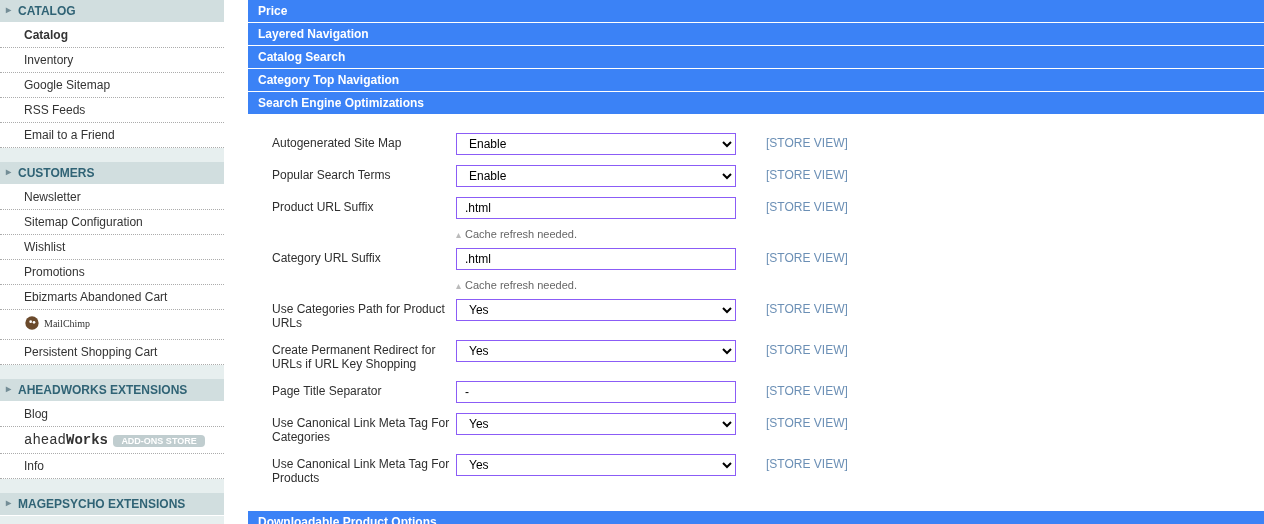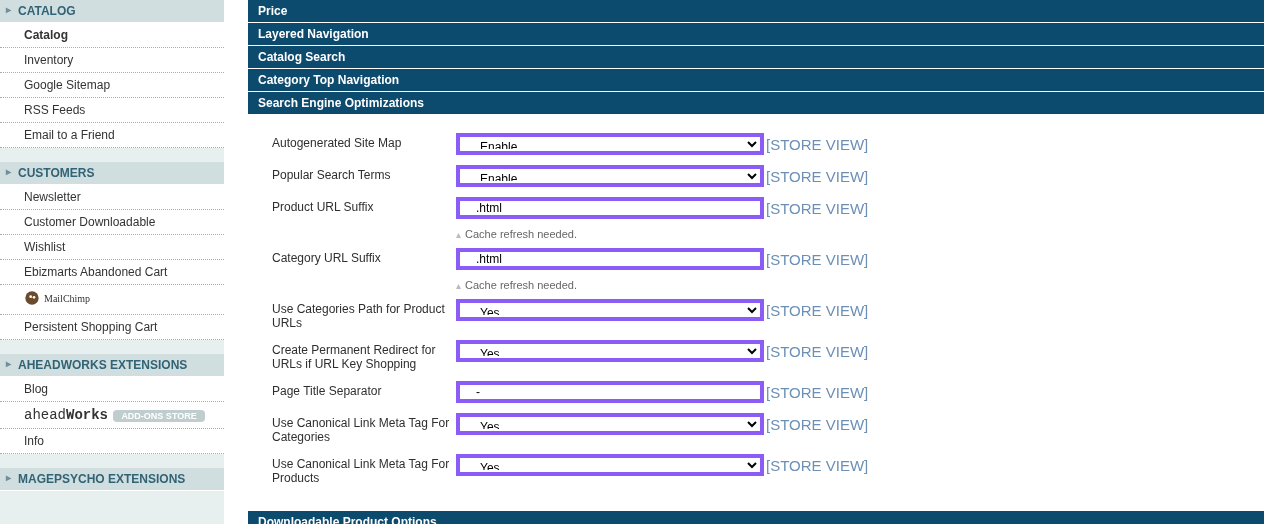"Price" .bar { background: #0c4a6e -> #3b82f6 }
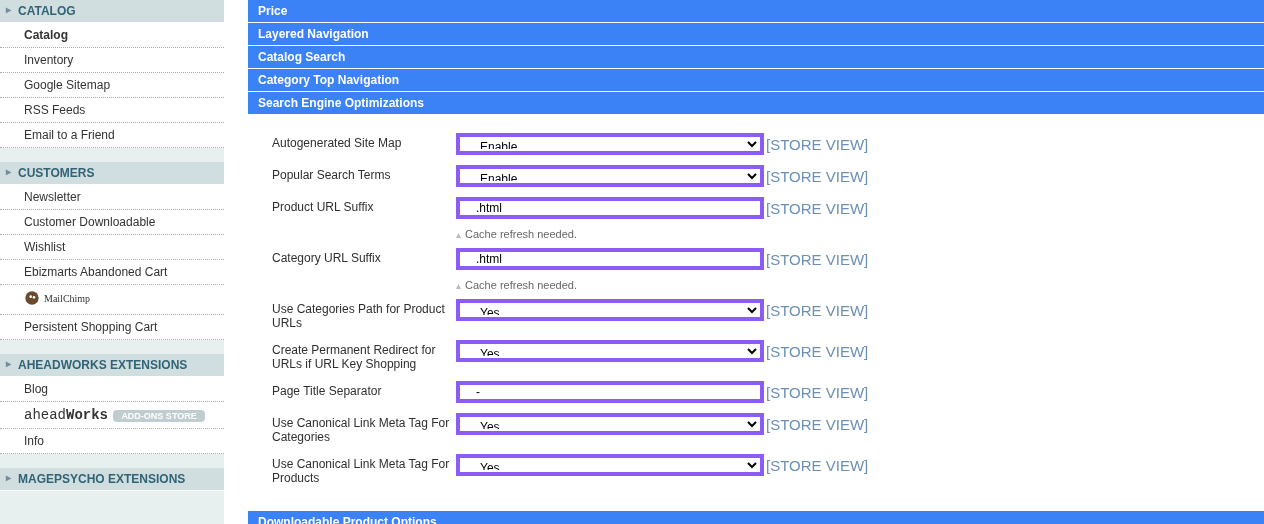"Enable" .ctrl select, .ctrl input[type=text] { border: 4px solid #8b5cf6 -> 1px solid #8b5cf6; padding: 2px 16px -> 2px 8px; width: 308px -> 280px }
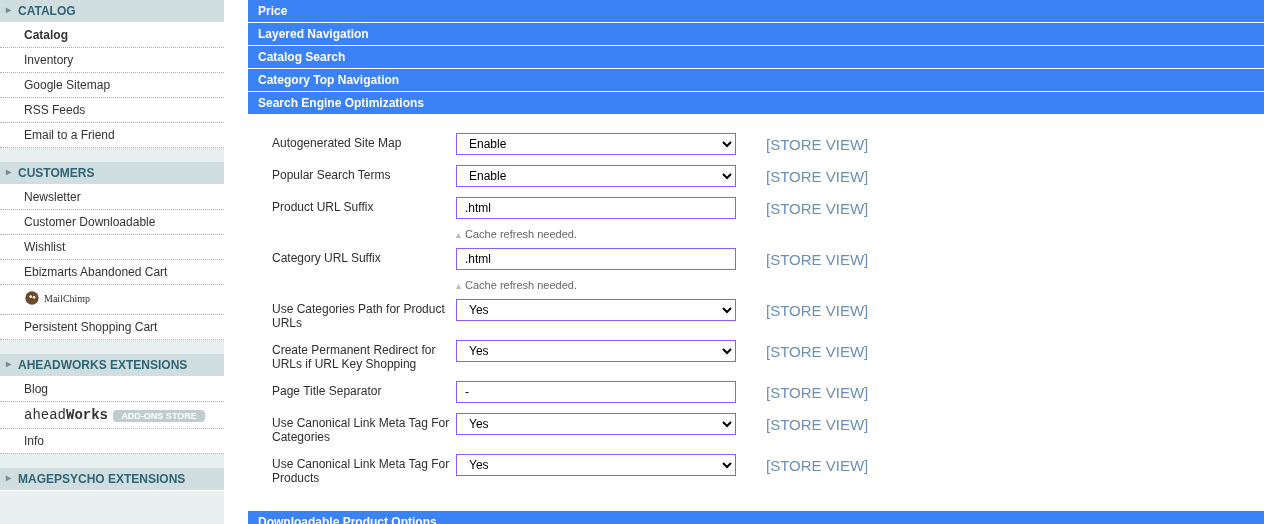"[STORE VIEW]" .scope { font-size: 15px -> 12px }
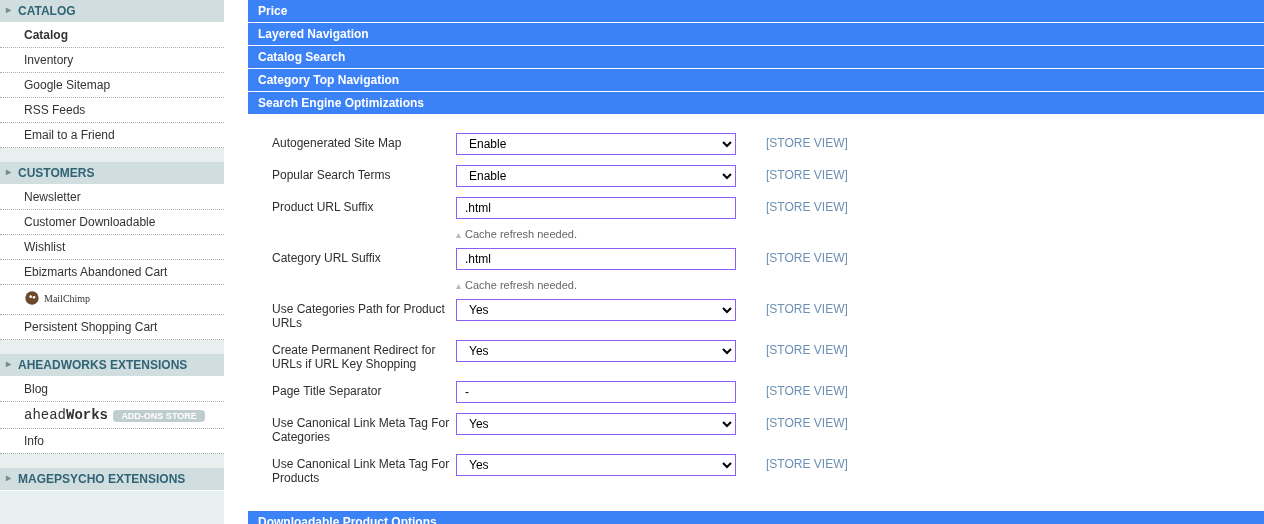"Customer Downloadable" li { text: Customer Downloadable -> Sitemap Configuration }
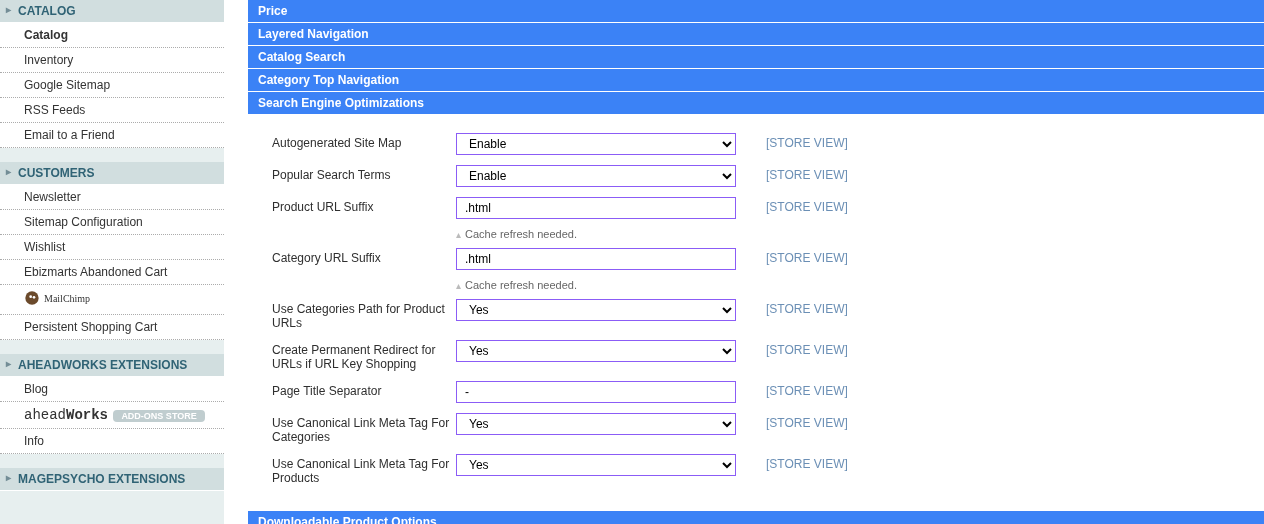"Promotions" li { html: none -> <li>Promotions</li> }
